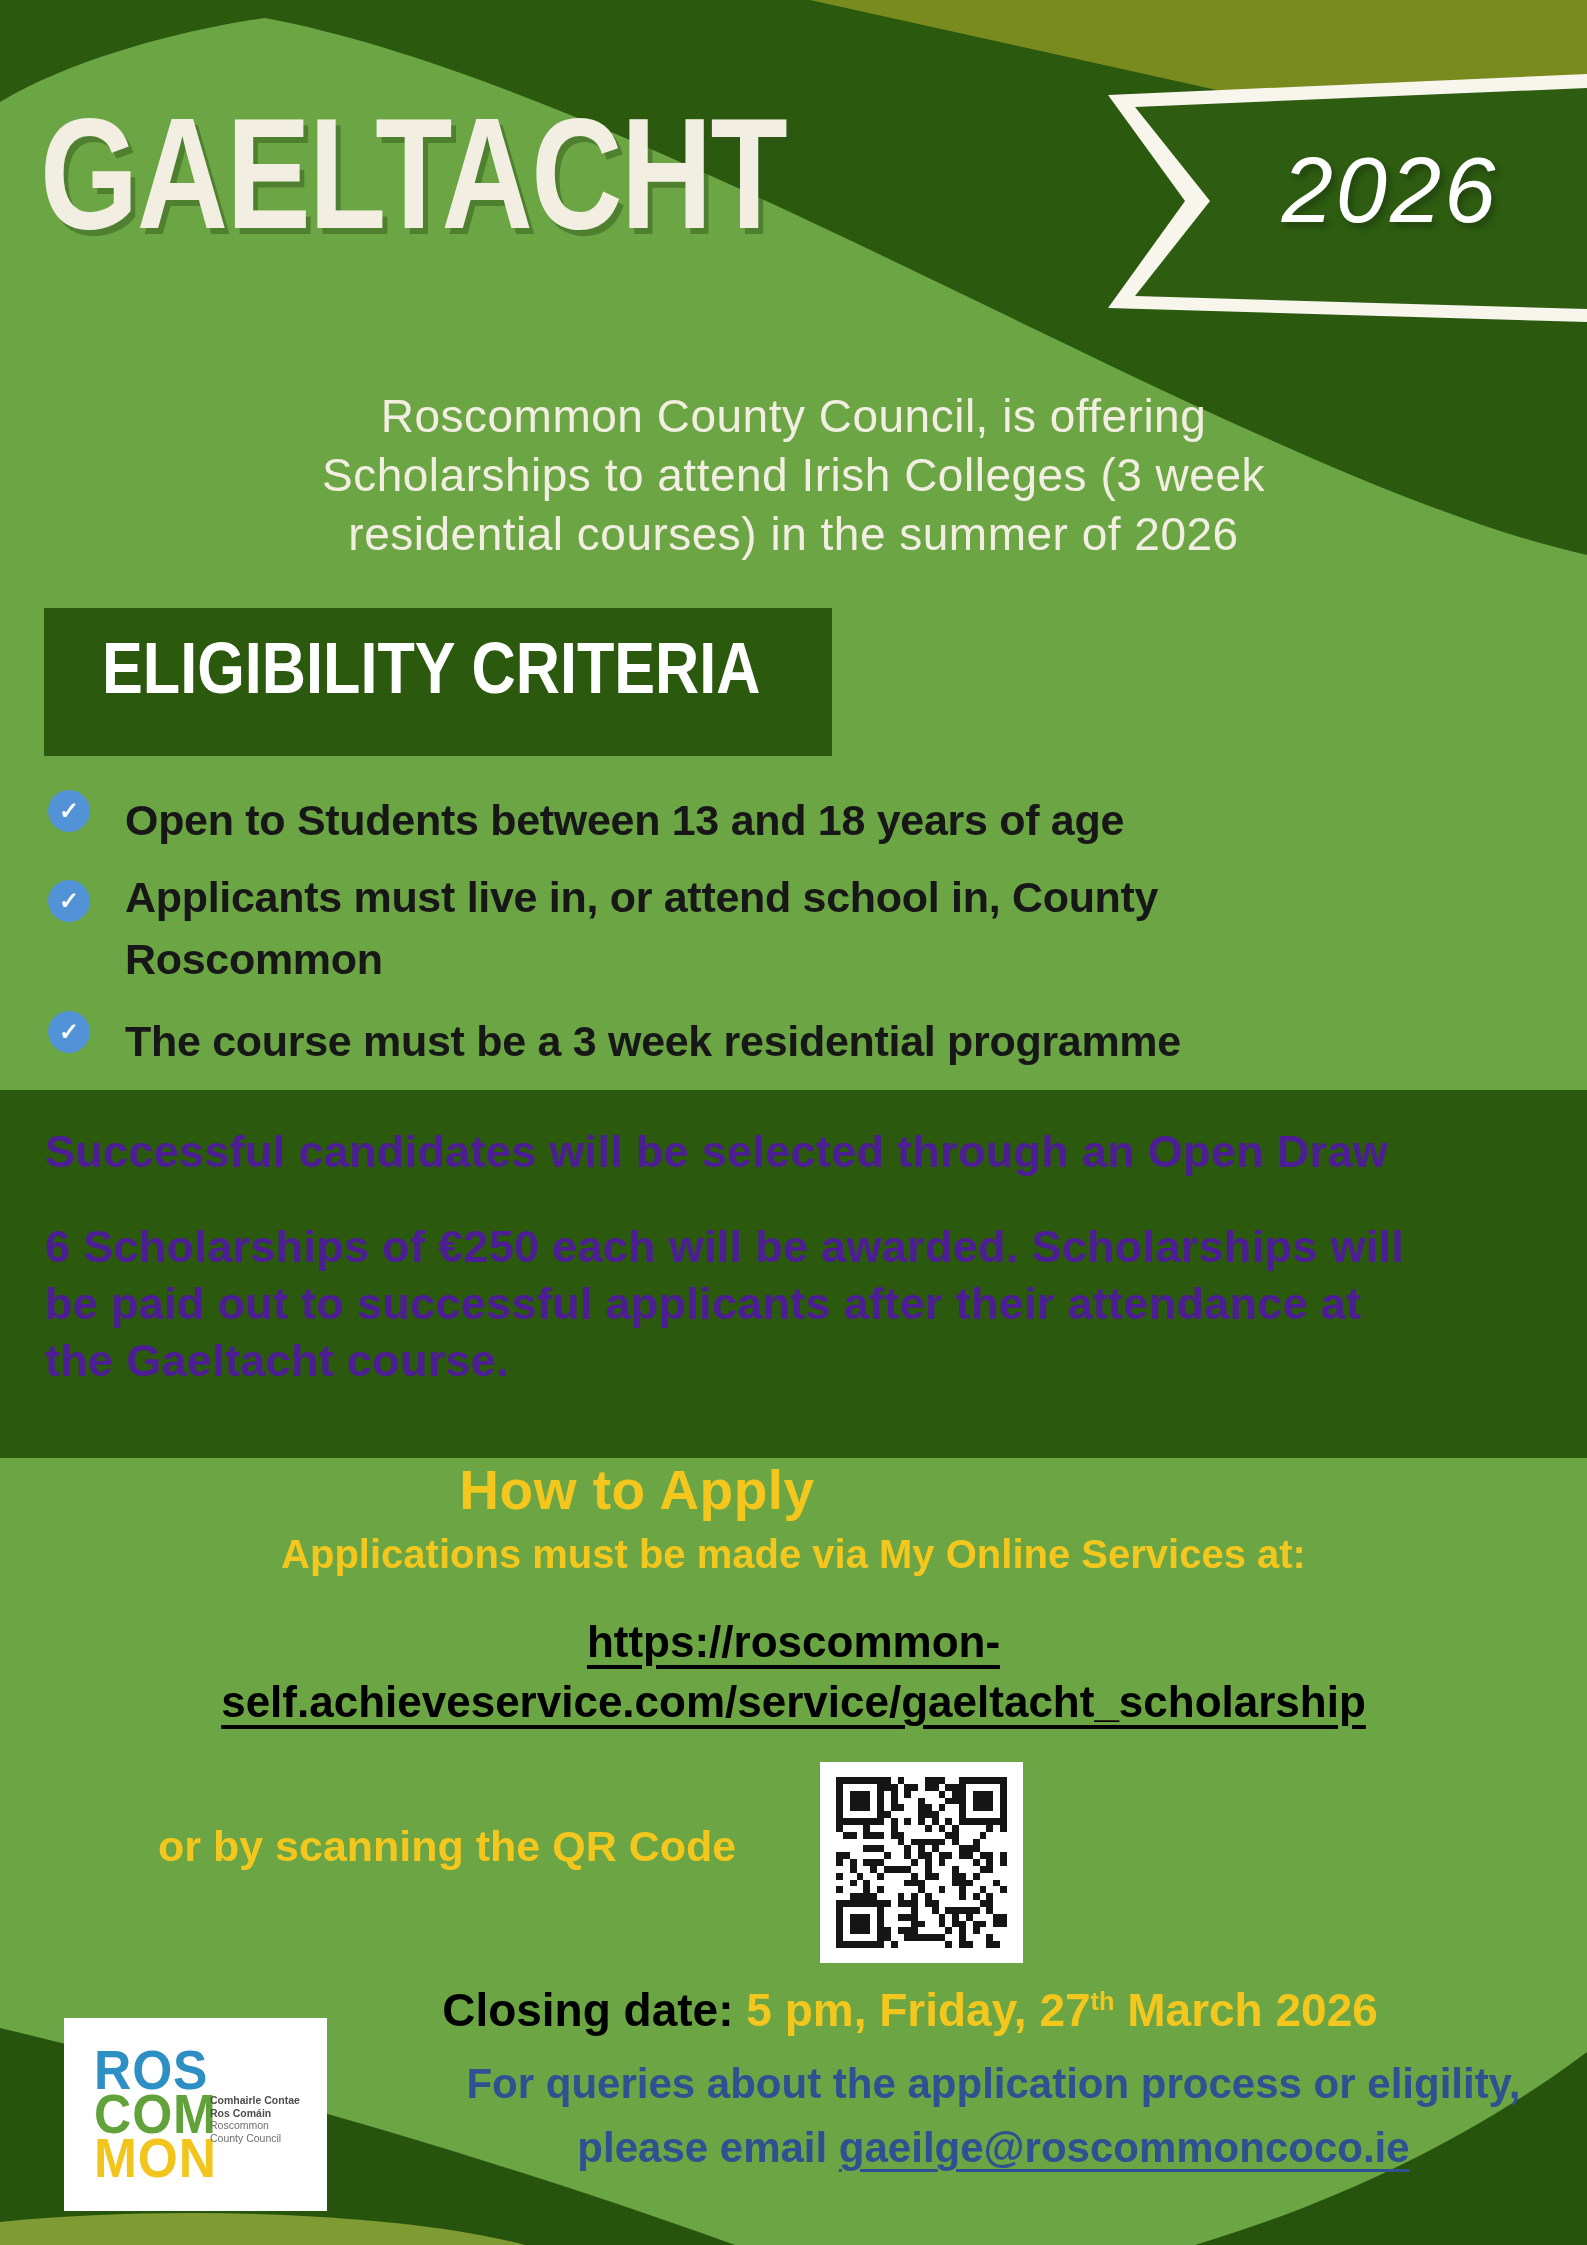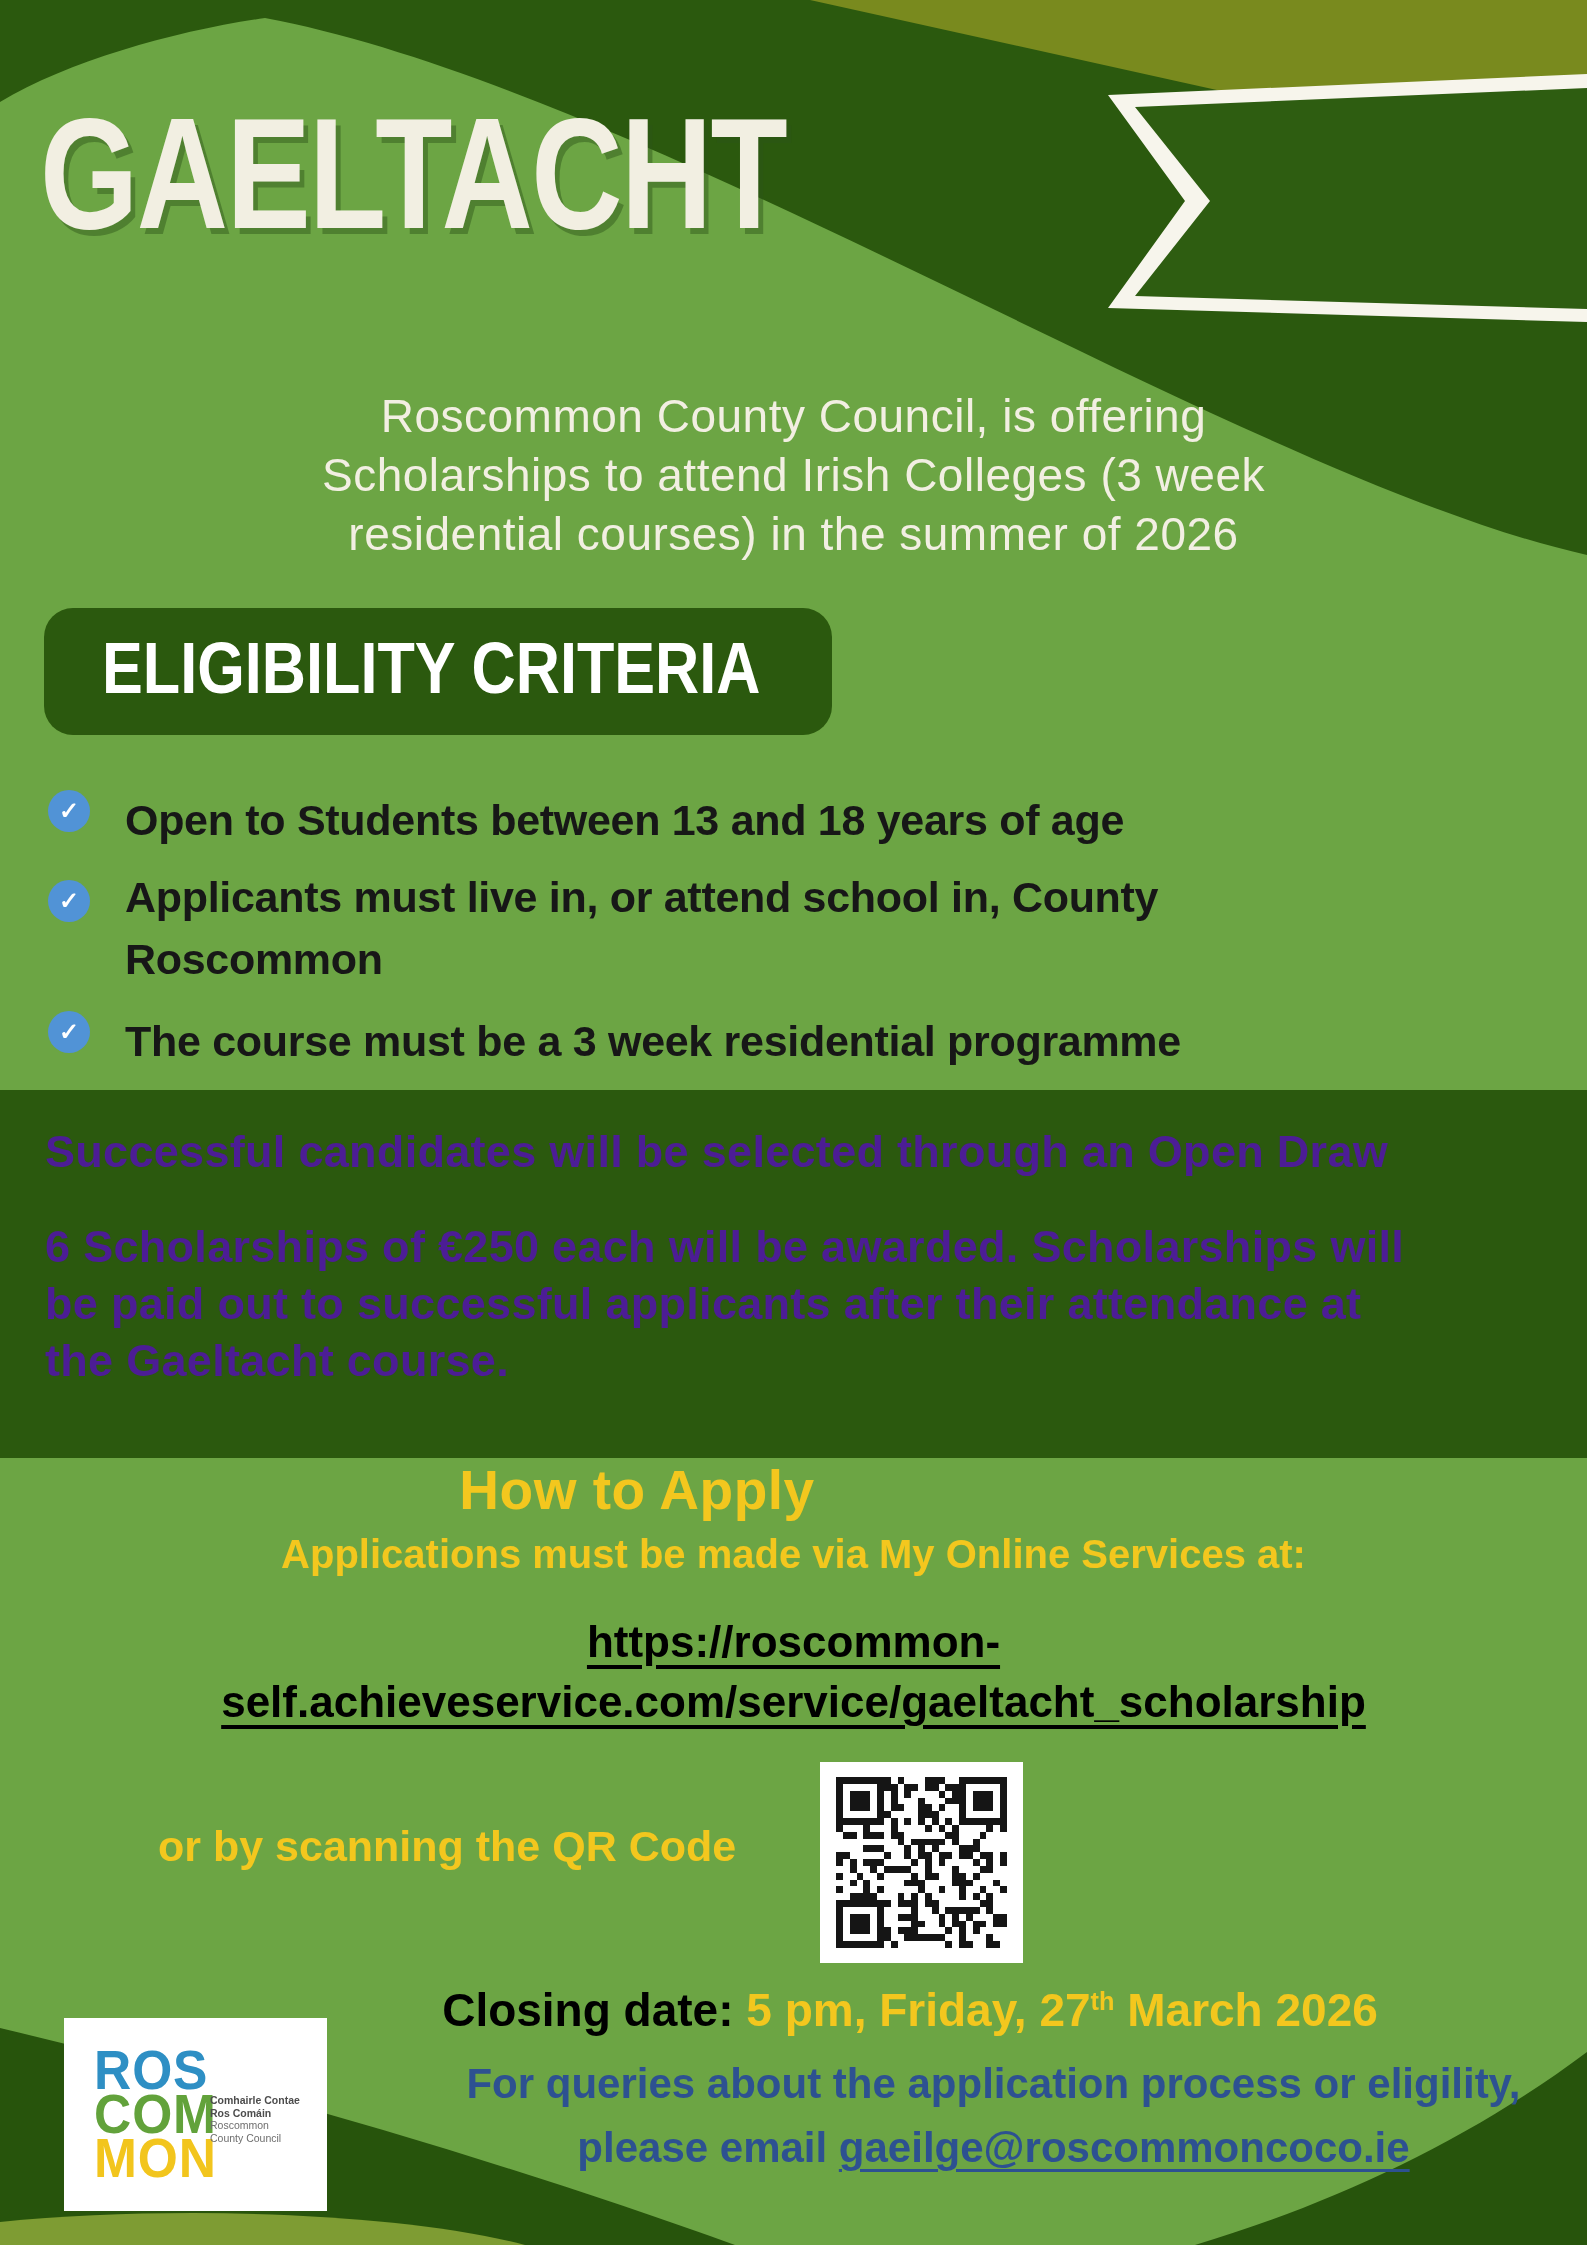"2026" div.year-text { html: none -> <div>2026</div> }
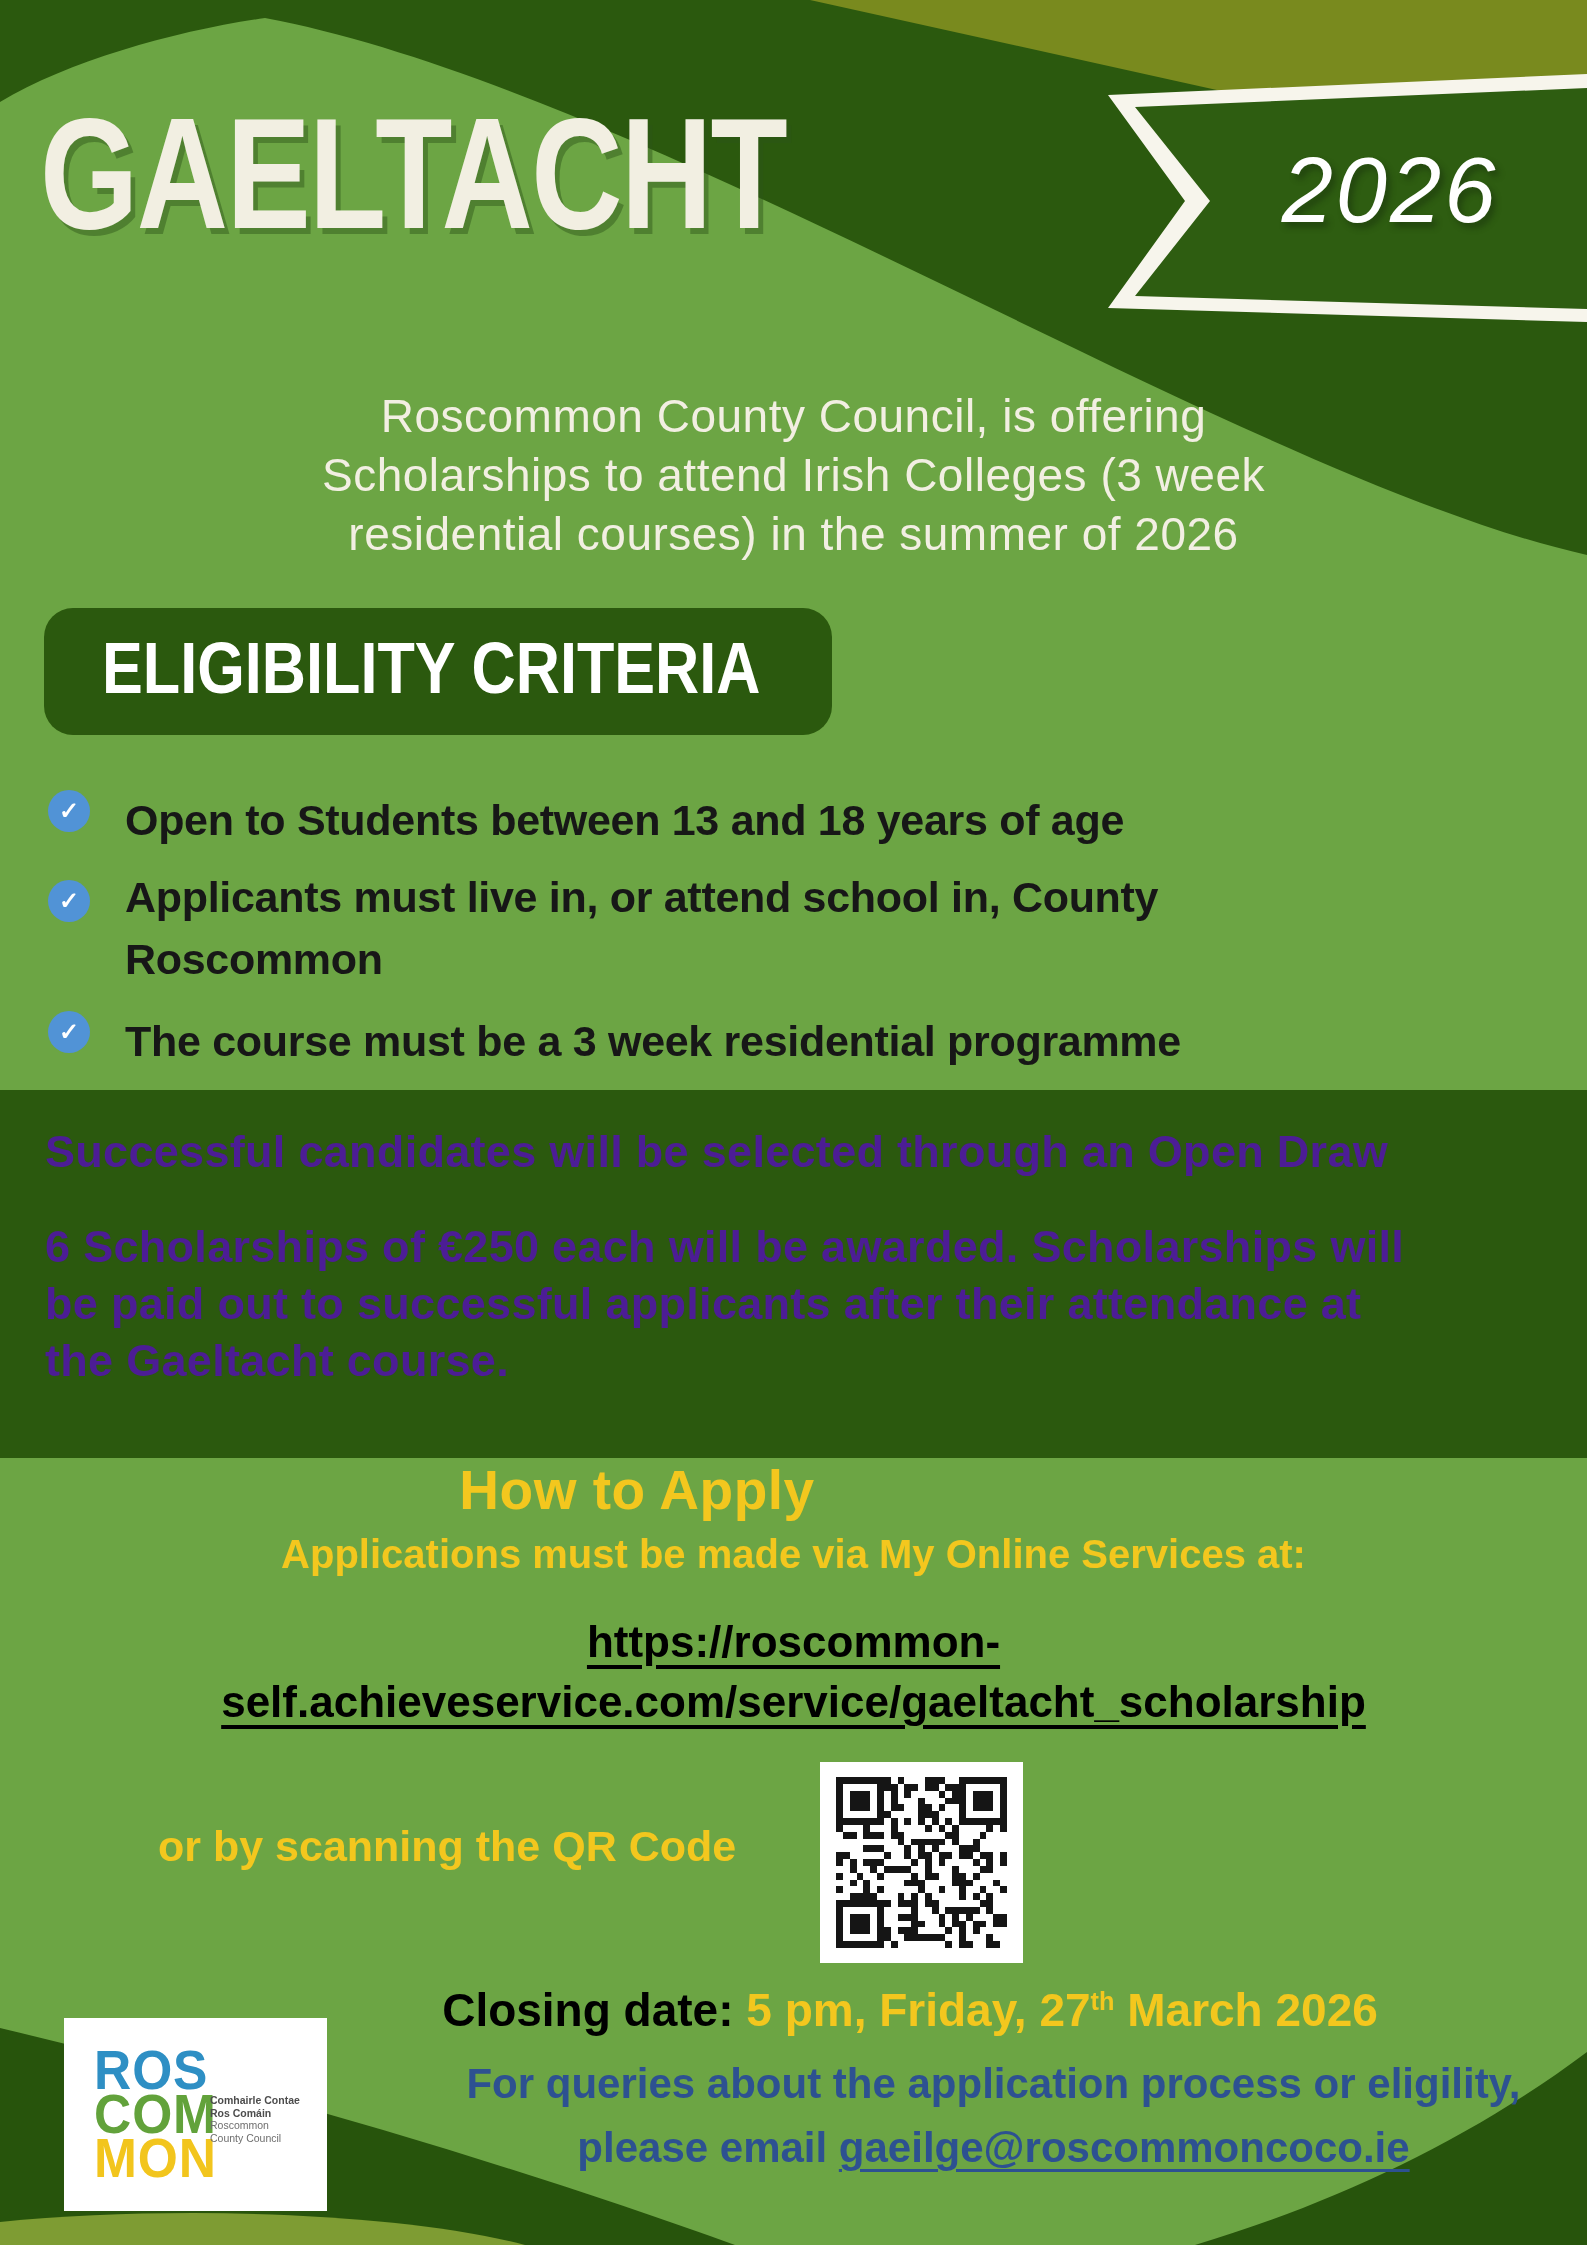"ELIGIBILITY CRITERIA" .elig-box { border-radius: 29px -> none; height: 127px -> 148px }
